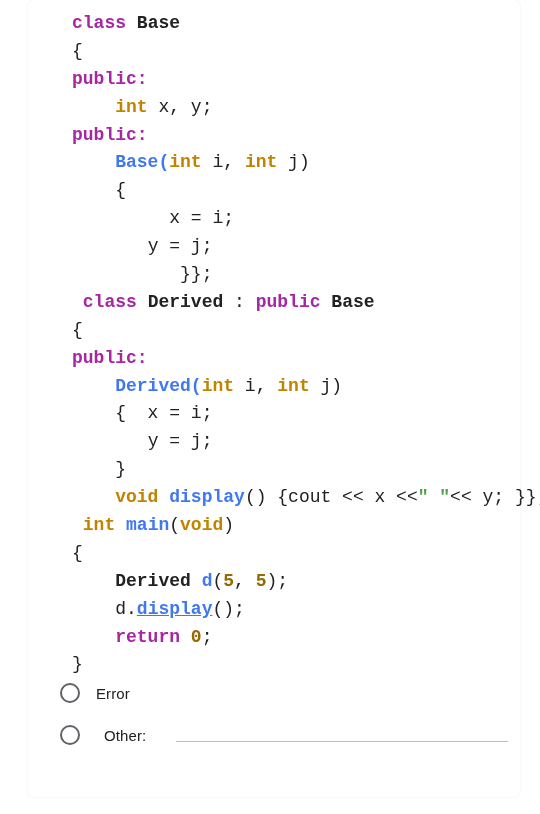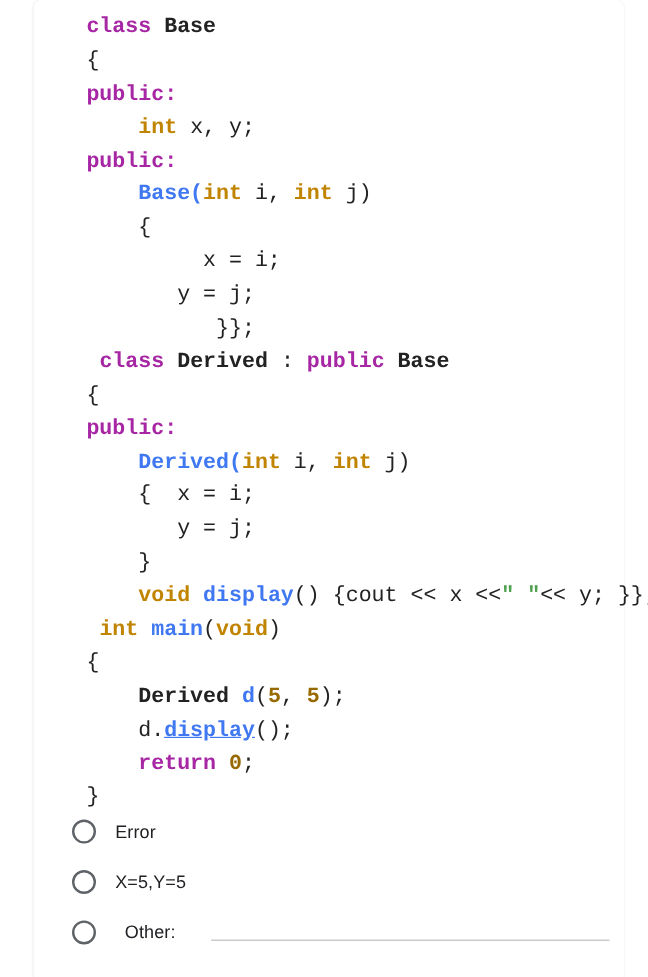"X=5,Y=5" div.opt { html: <div> <span></span> <span>X=5,Y=5</span> </div> -> none }
